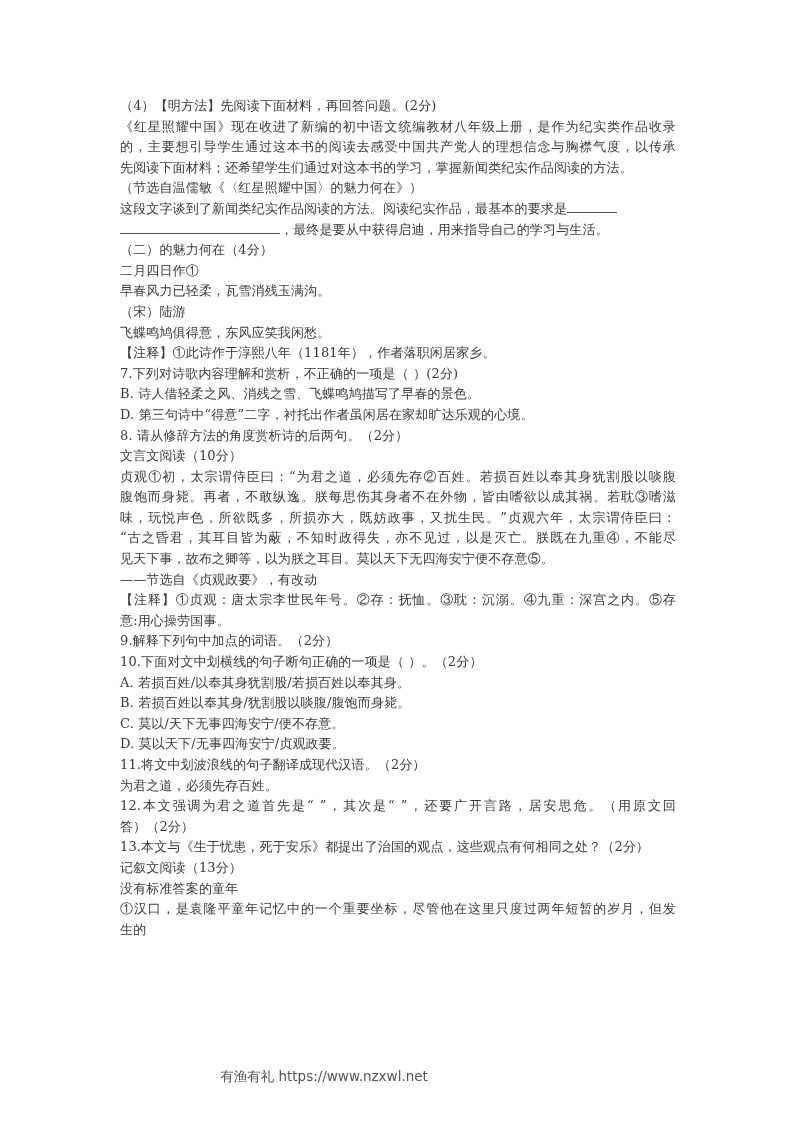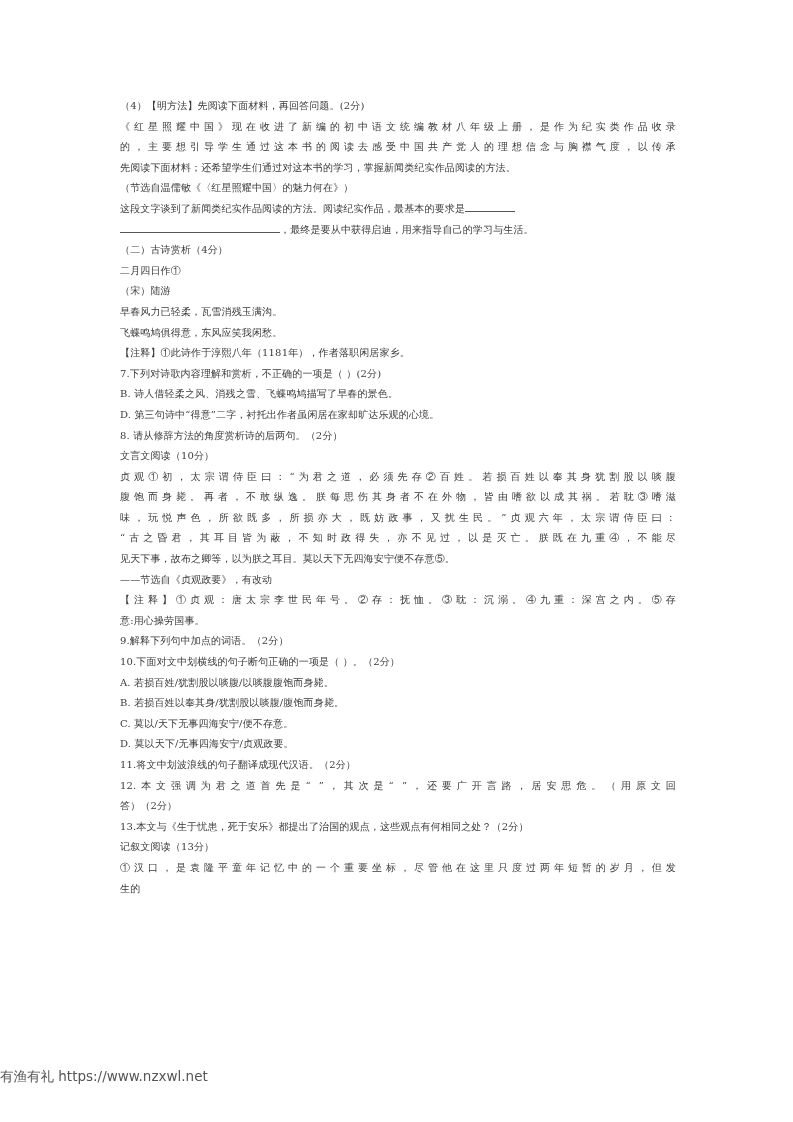"（4）【明方法】先阅读下面材料，再回答问题。(2分)" .line { font-size: 10px -> 13px }
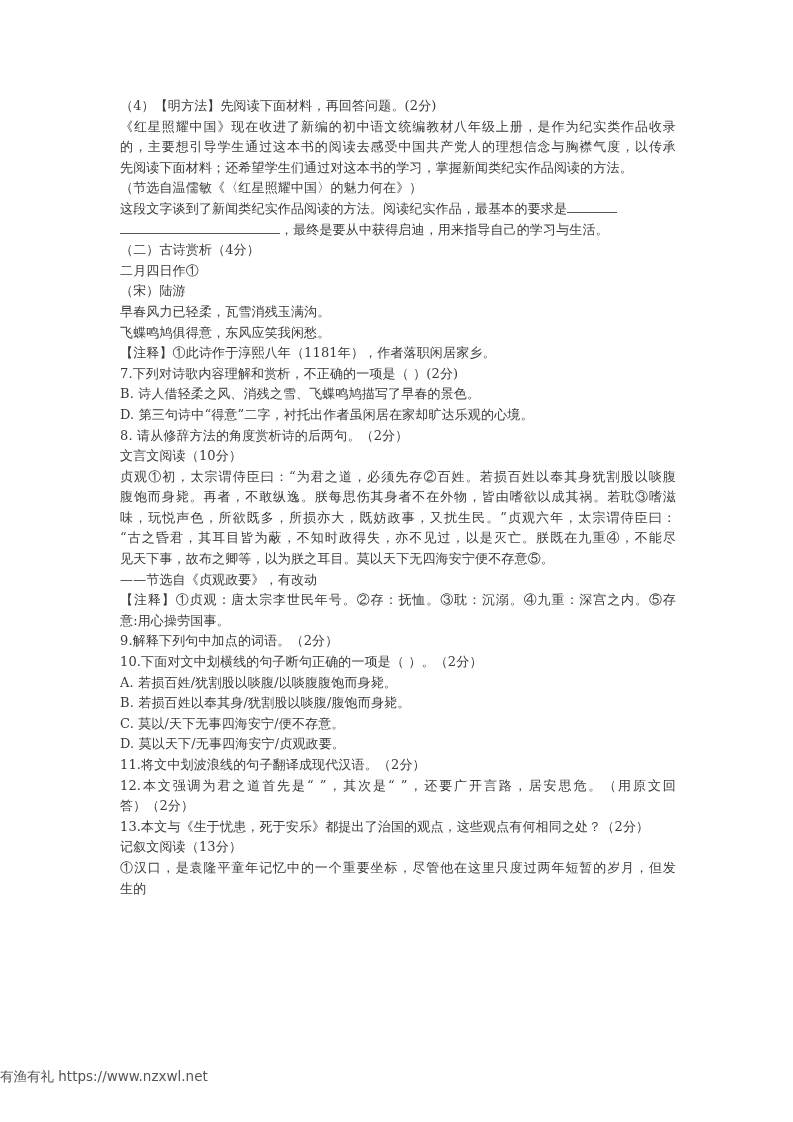"（二）古诗赏析（4分）" div.line { text: 古诗赏析 -> 的魅力何在 }
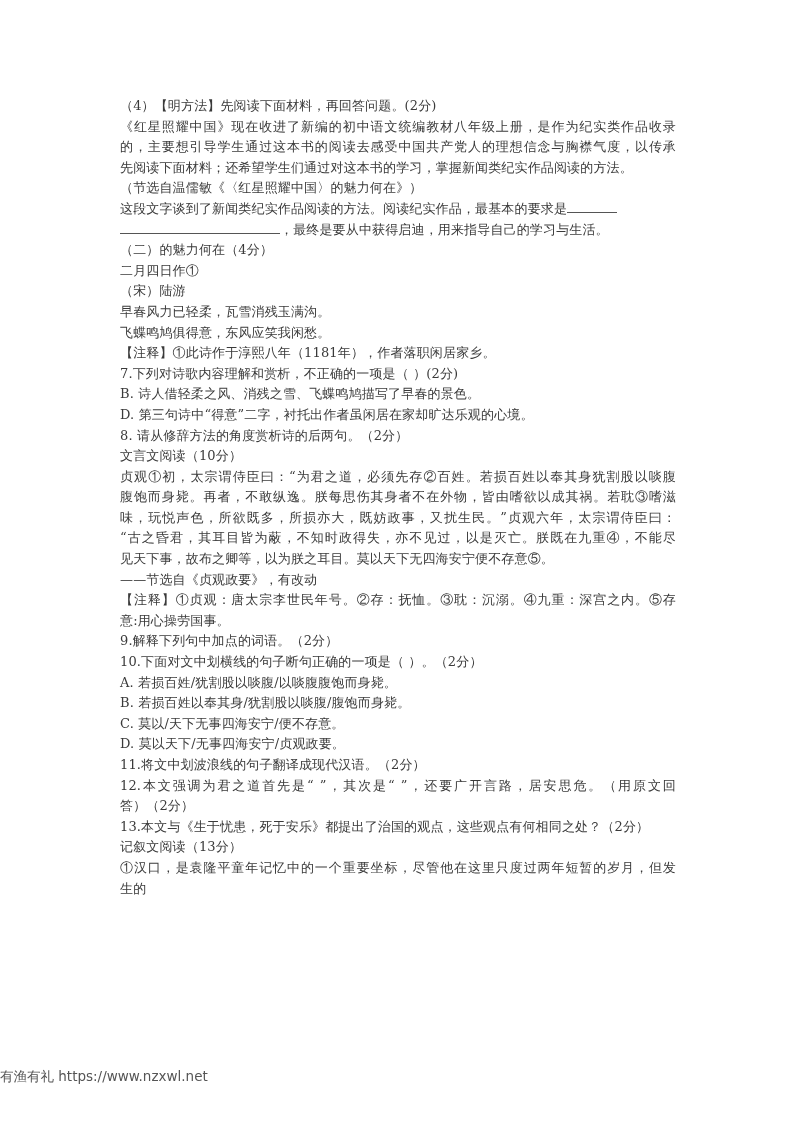"（宋）陆游" div.line { order: before "早春风力已轻柔，瓦雪消残玉满沟。" -> after "早春风力已轻柔，瓦雪消残玉满沟。" }
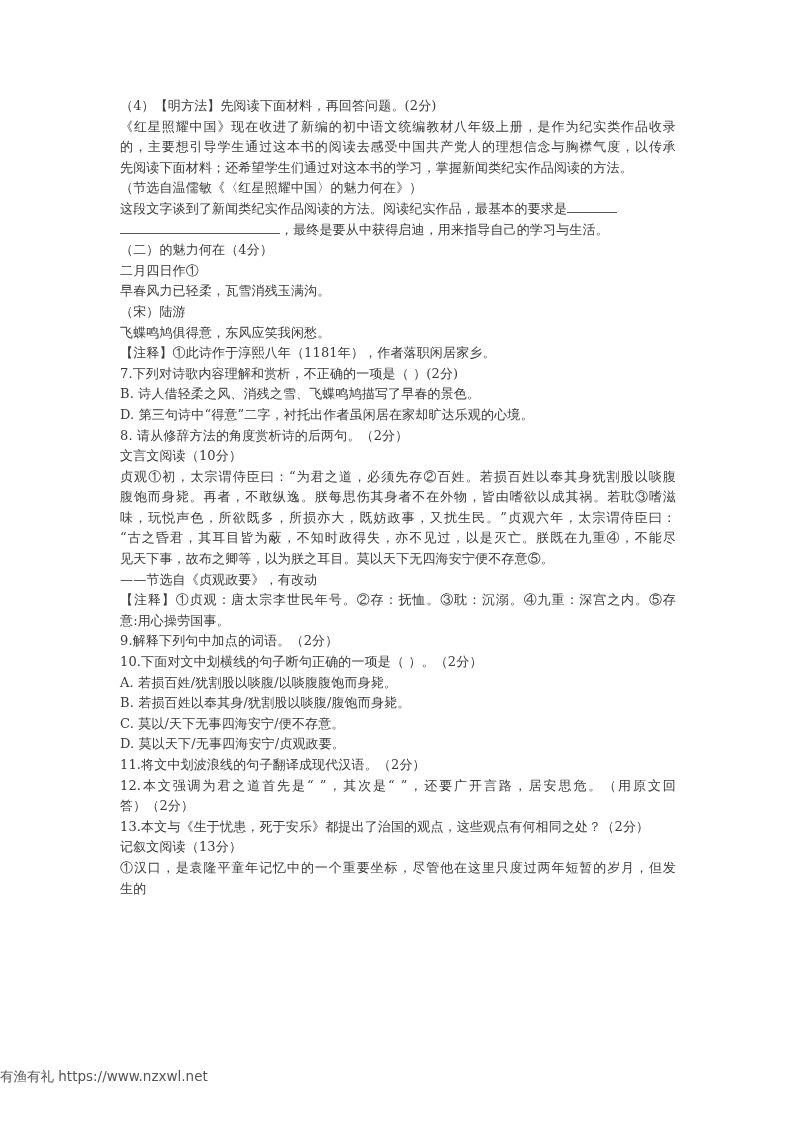"A. 若损百姓/犹割股以啖腹/以啖腹腹饱而身毙。" div.line { text: /犹割股以啖腹/以啖腹腹饱而身毙 -> /以奉其身犹割股/若损百姓以奉其身 }
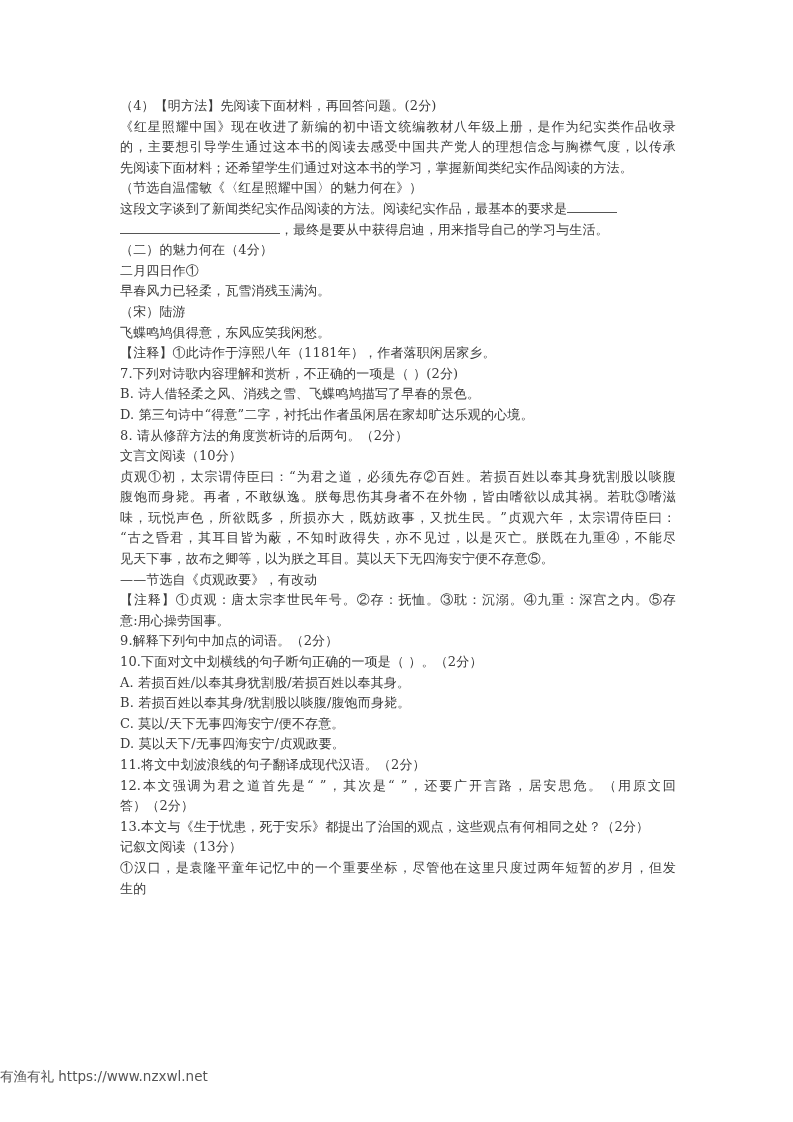"为君之道，必须先存百姓。" div.line { html: none -> <div>为君之道，必须先存百姓。</div> }
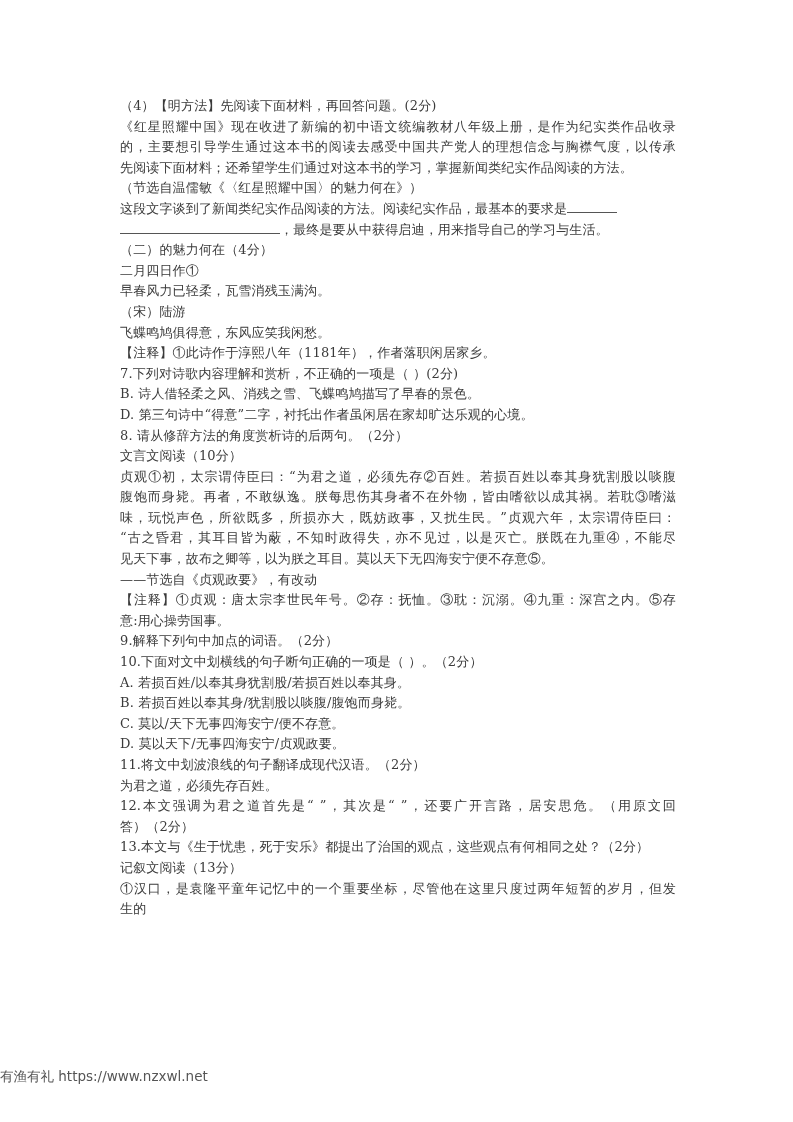"没有标准答案的童年" div.line { html: none -> <div>没有标准答案的童年</div> }
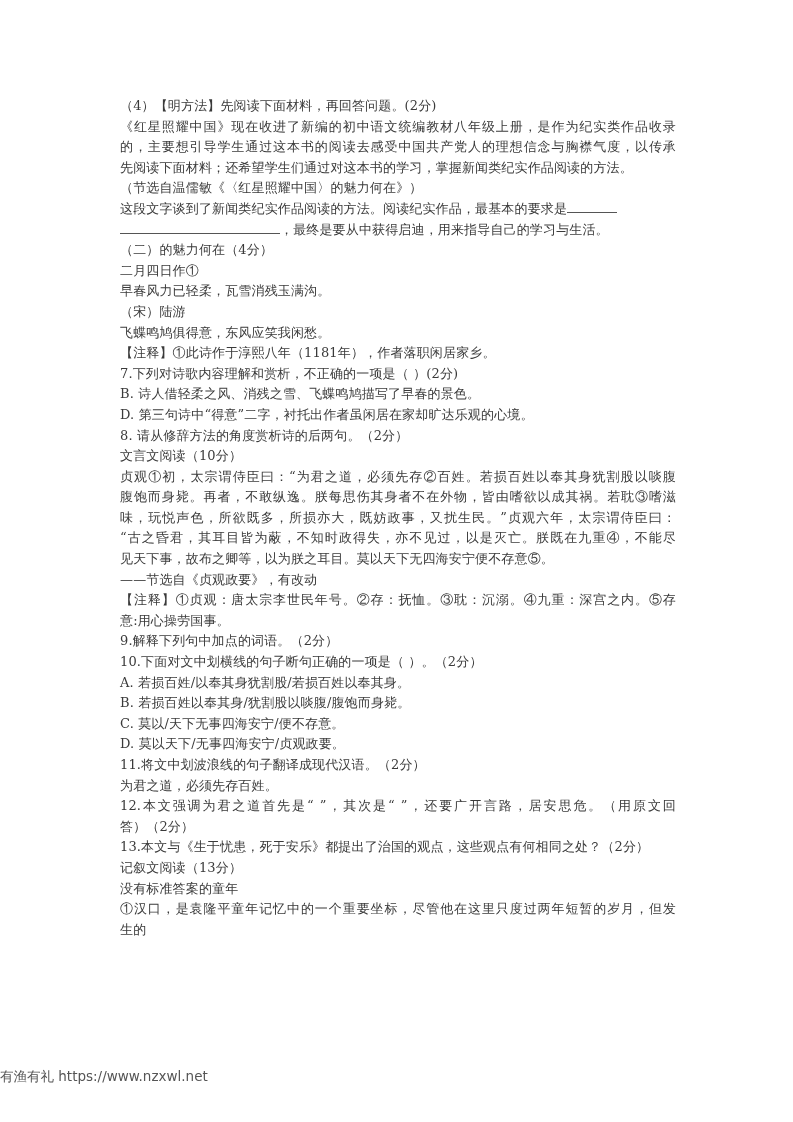"有渔有礼 https://www.nzxwl.net" .footer { text-align: none -> center }
